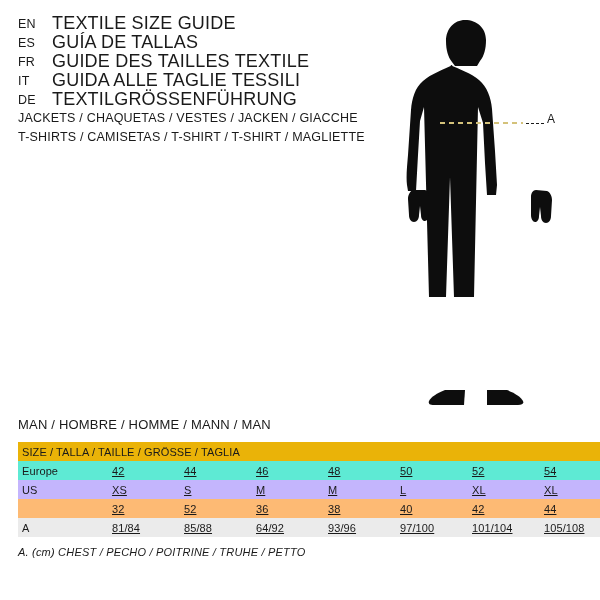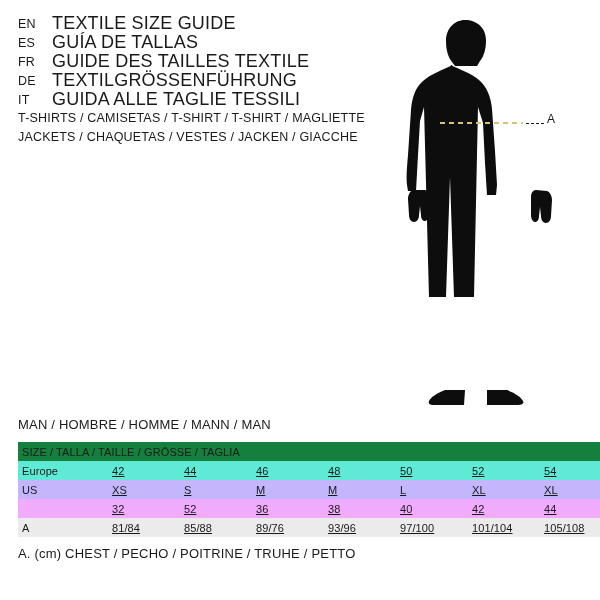"DE" div.lang-row { order: before "IT" -> after "IT" }
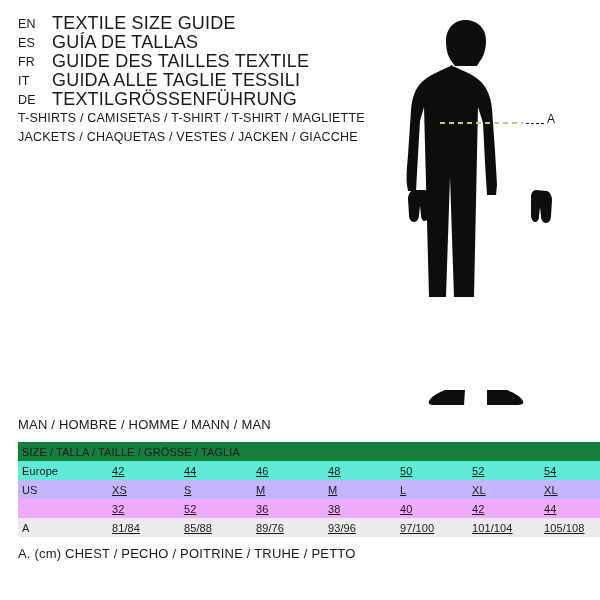"T-SHIRTS / CAMISETAS / T-SHIRT" div.garment-line { order: before "JACKETS / CHAQUETAS / VESTES" -> after "JACKETS / CHAQUETAS / VESTES" }
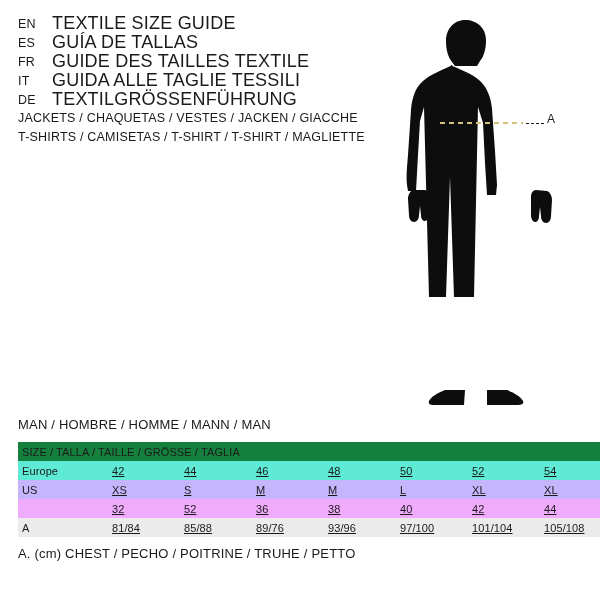"SIZE / TALLA / TAILLE" tr.row-head td { background: #15803d -> #eab308 }
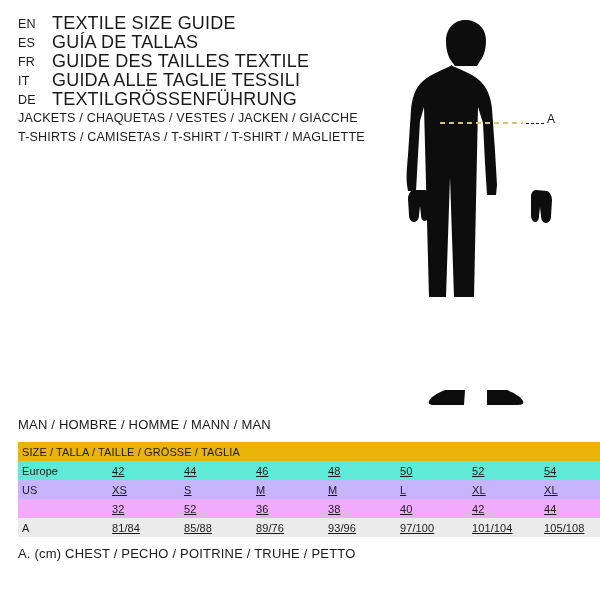"32" tr.row-c td { background: #f0abfc -> #fdba74 }
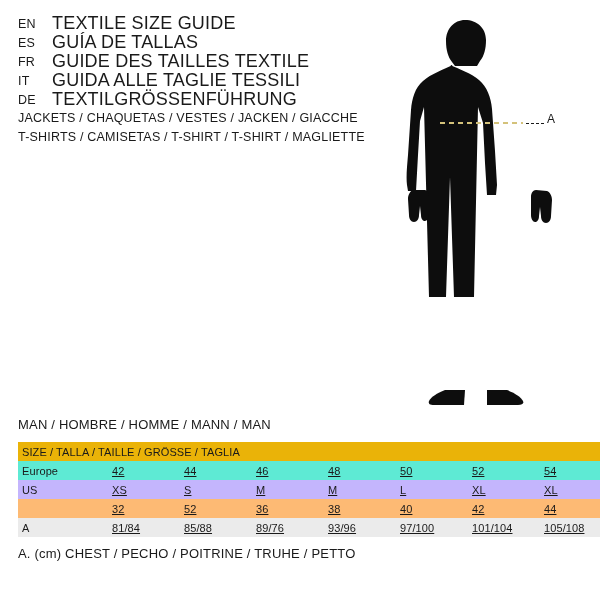"89/76" td.c-val { text: 89/76 -> 64/92 }
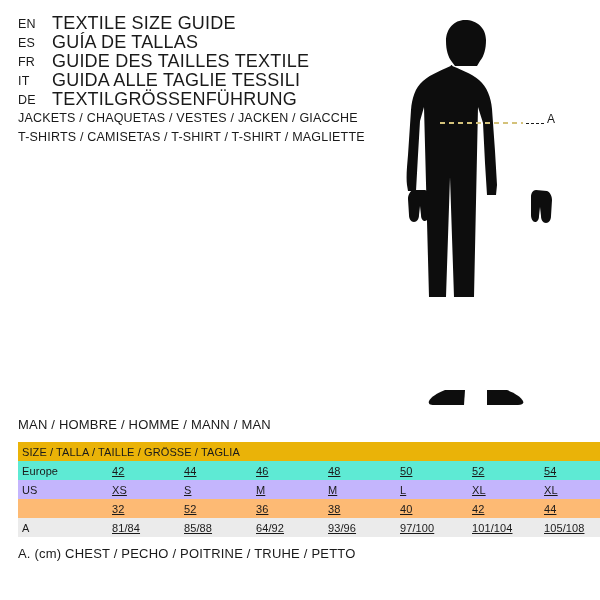"A. (cm) CHEST / PECHO" .footnote { font-size: 13px -> 11px; font-style: none -> italic }
